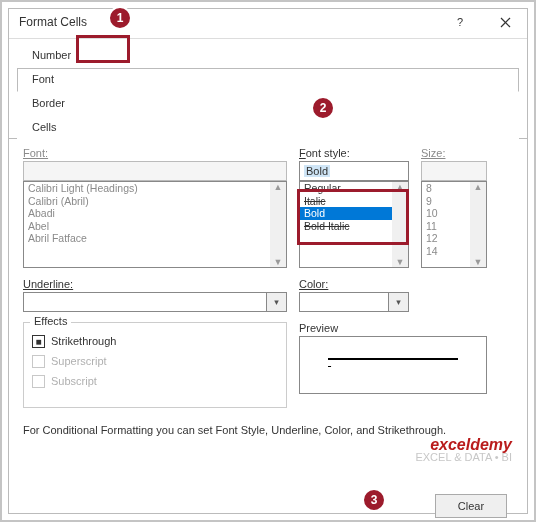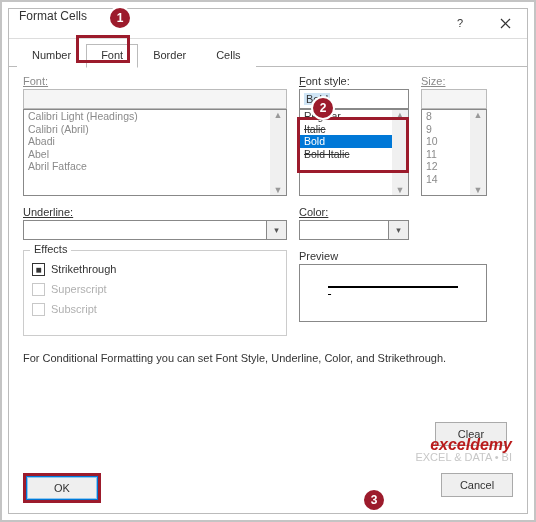"Format Cells" .titlebar { align-items: none -> center }
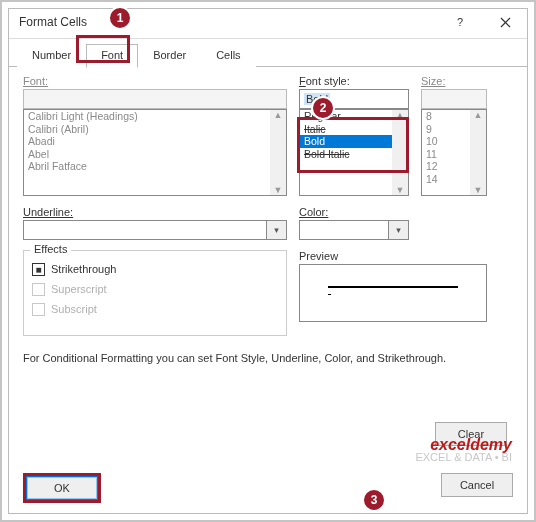"Number" .tabs { flex-direction: none -> column }
